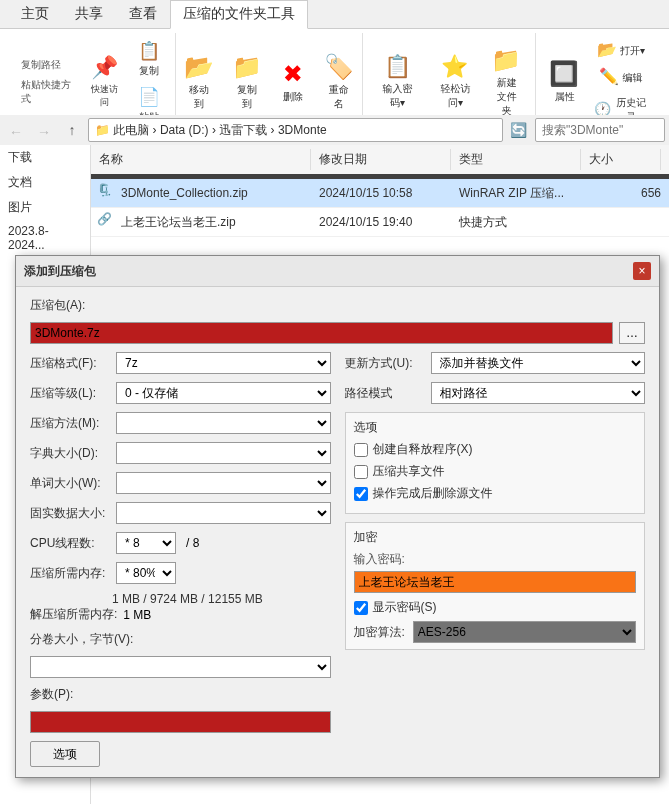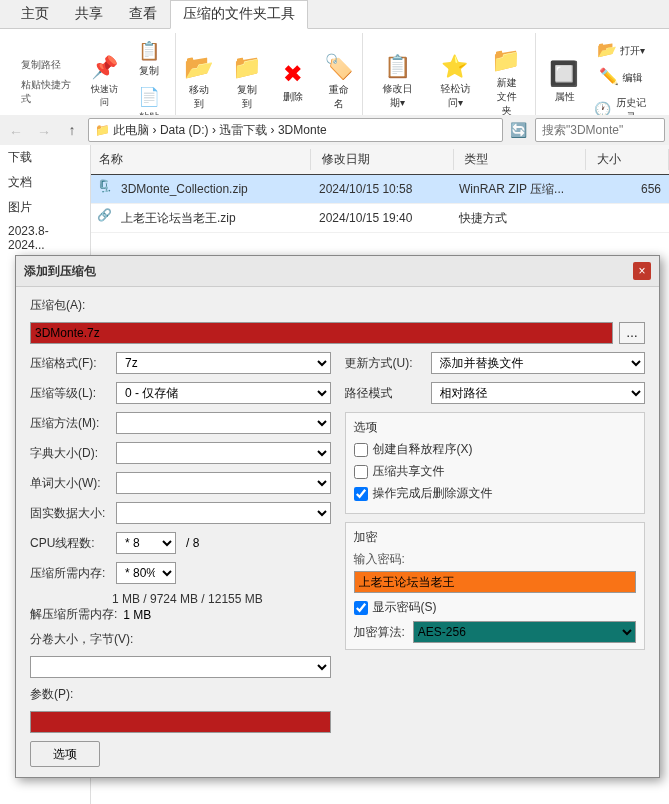"修改日期▾" span.label { text: 修改日期 -> 输入密码 }
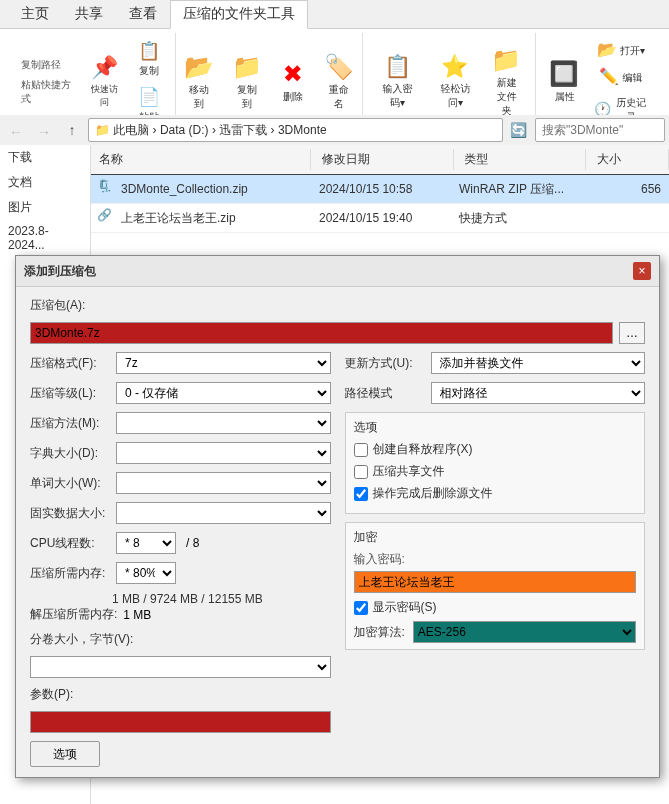"名称" .file-list-header { border-bottom: 1px solid #404040 -> 5px solid #404040; justify-content: space-between -> none }
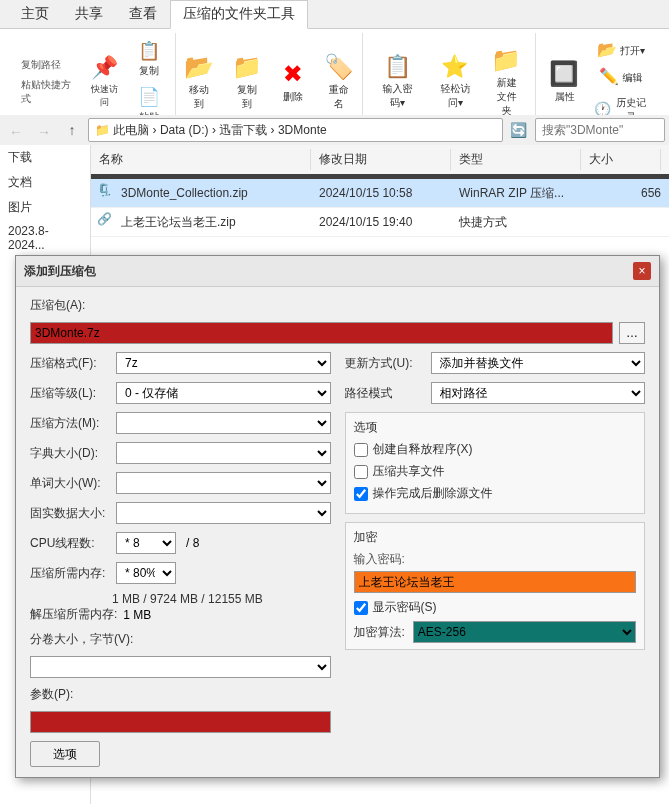"AES-256" .inline-select { background: #0f766e -> #737373 }
